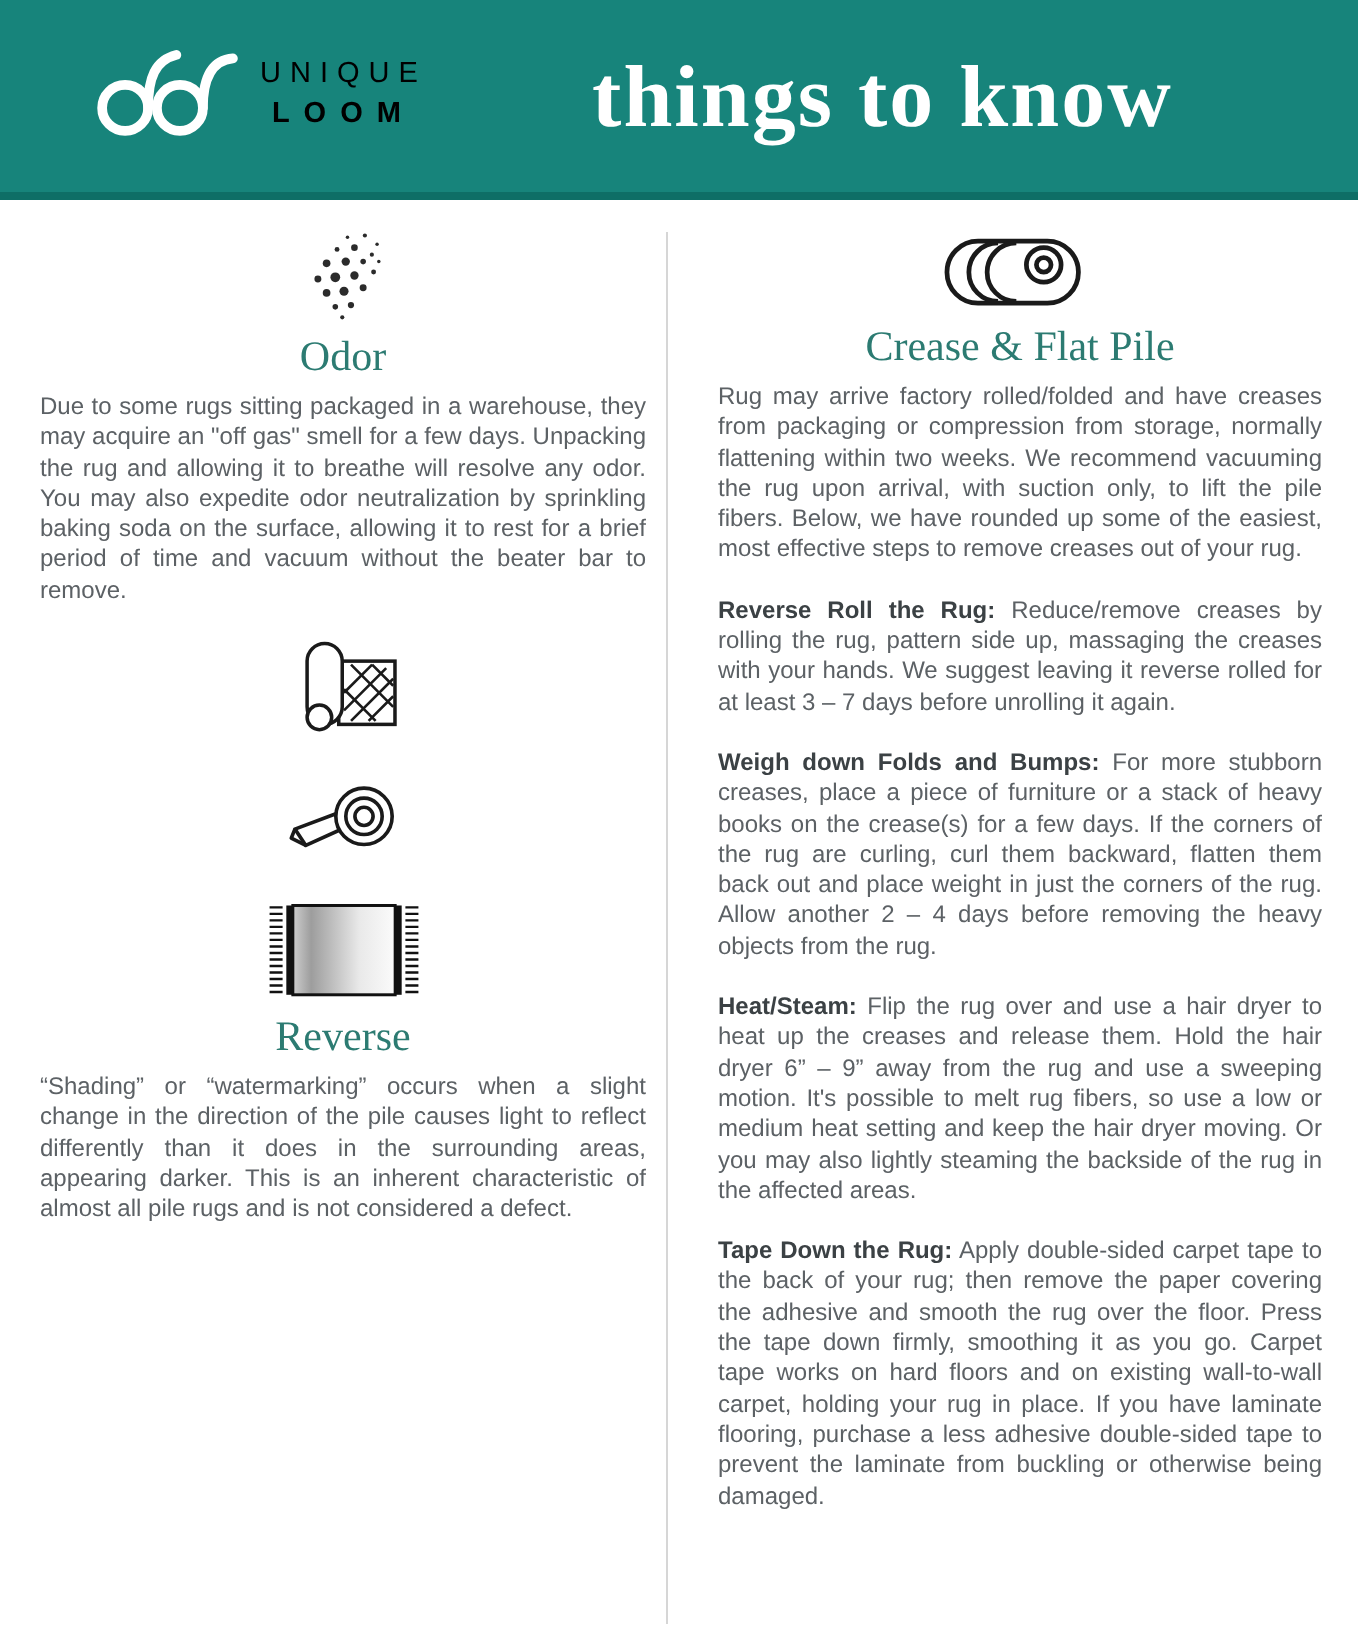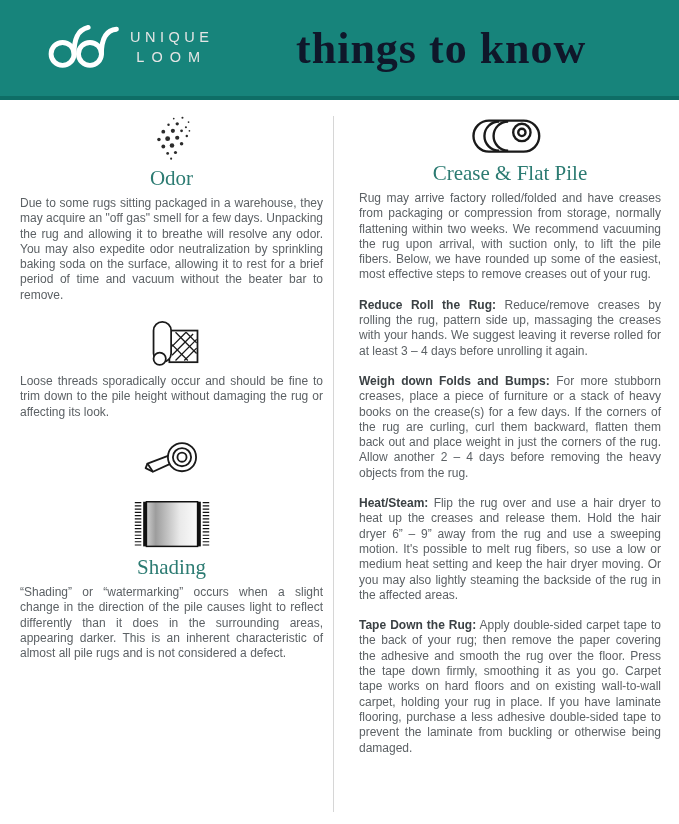"UNIQUE" .brand-name { color: #e5e5e5 -> #000000 }
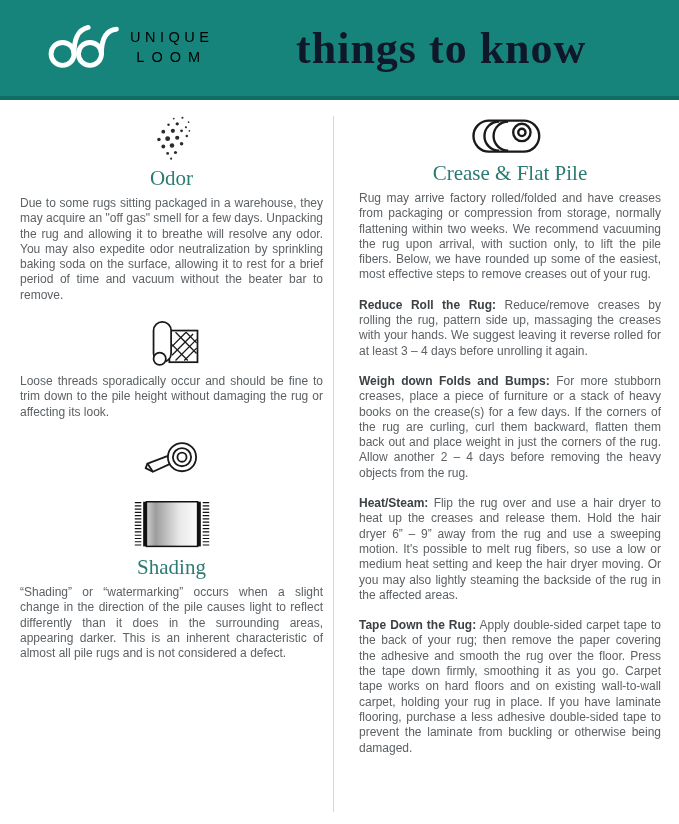"LOOM" .brand-line2 { font-weight: none -> bold }
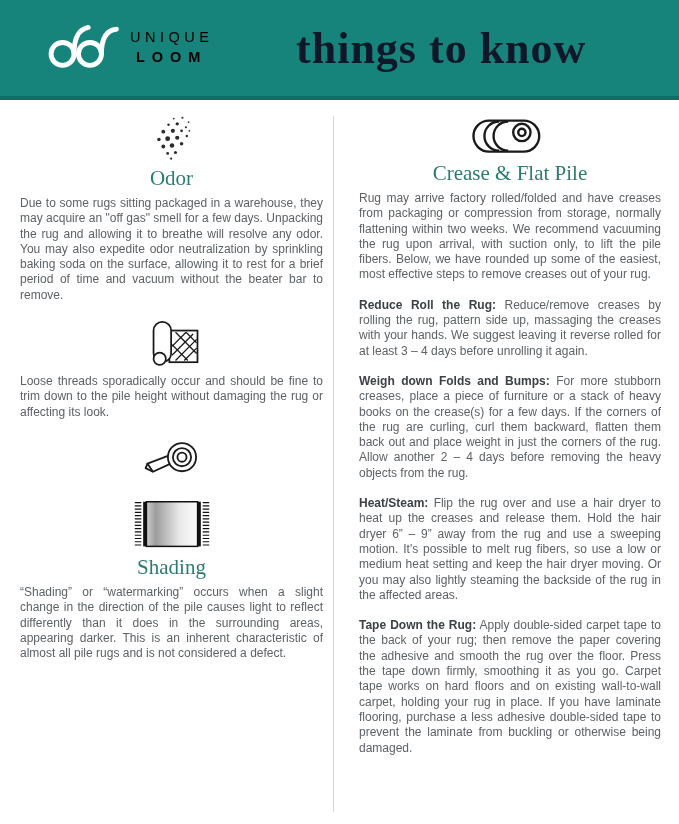"things to know" .banner-title { color: #0f172a -> #ffffff }
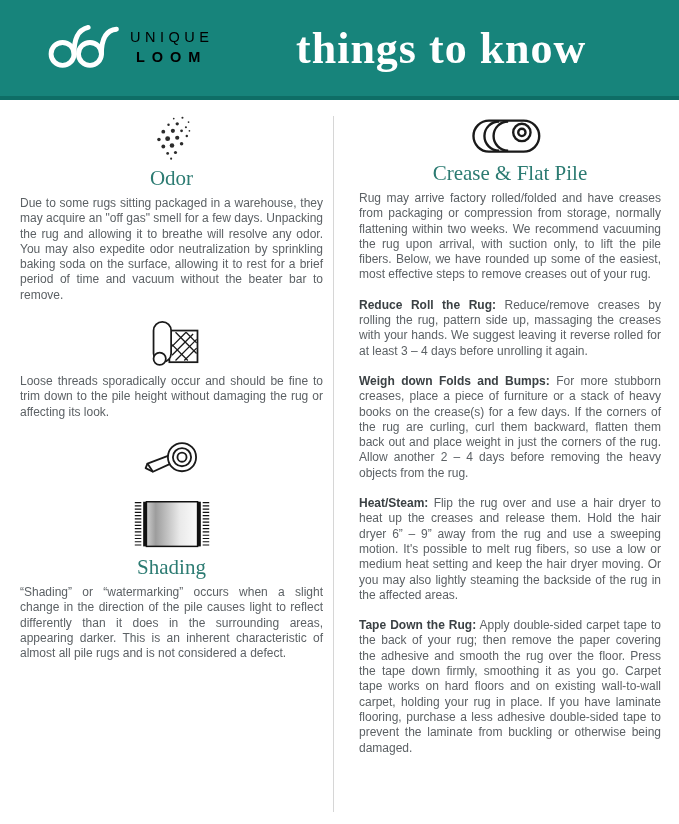"Reduce Roll the Rug:" span.tip-label { text: Reduce -> Reverse }
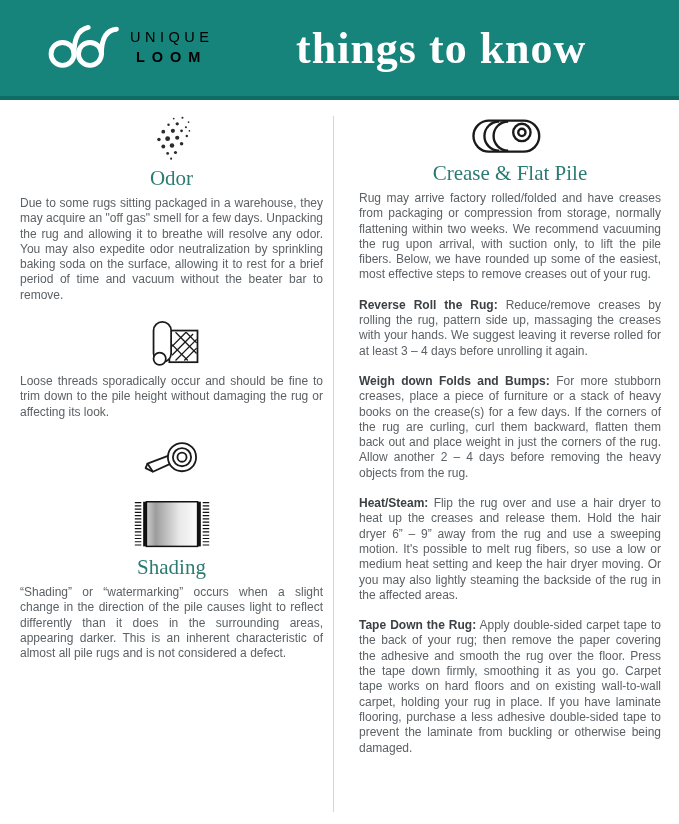"Reduce/remove creases by rolling the" span { text: 4 -> 7 }
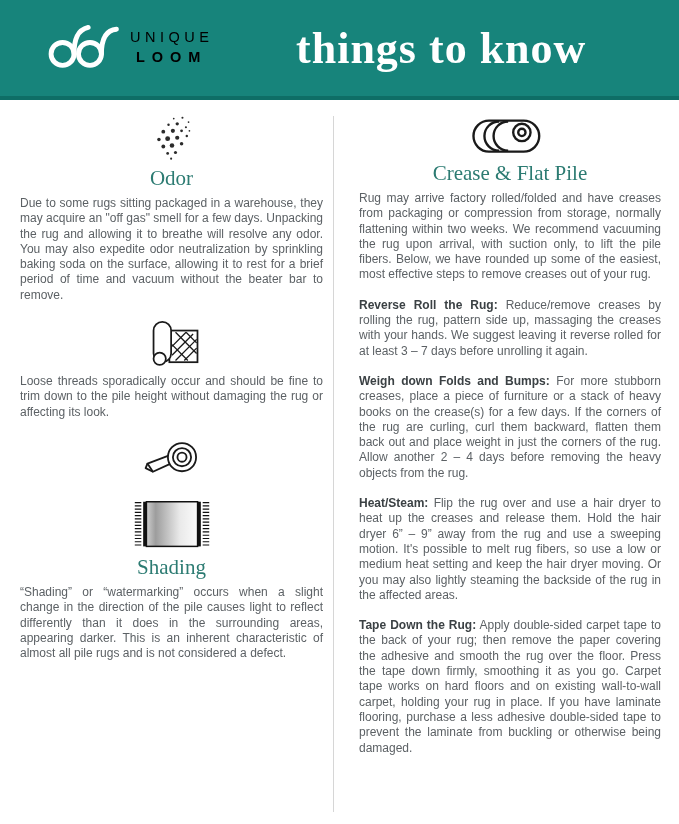"Loose threads sporadically occur and" p.body-text { html: <p>Loose threads sporadically occur and should be fine to trim down to the pile height without damaging the rug or affecting its look.</p> -> none }
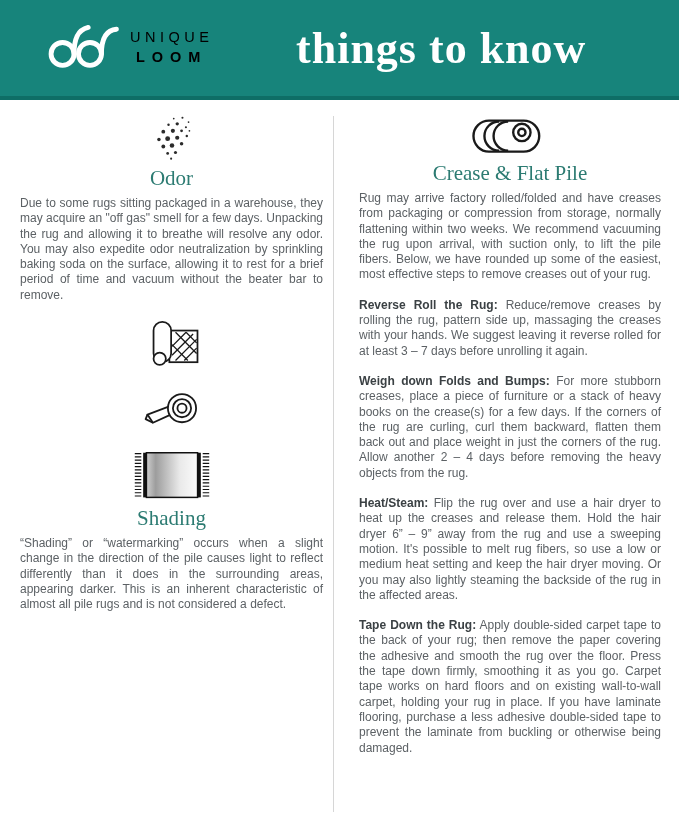"Shading" h2.section-title { text: Shading -> Reverse }
